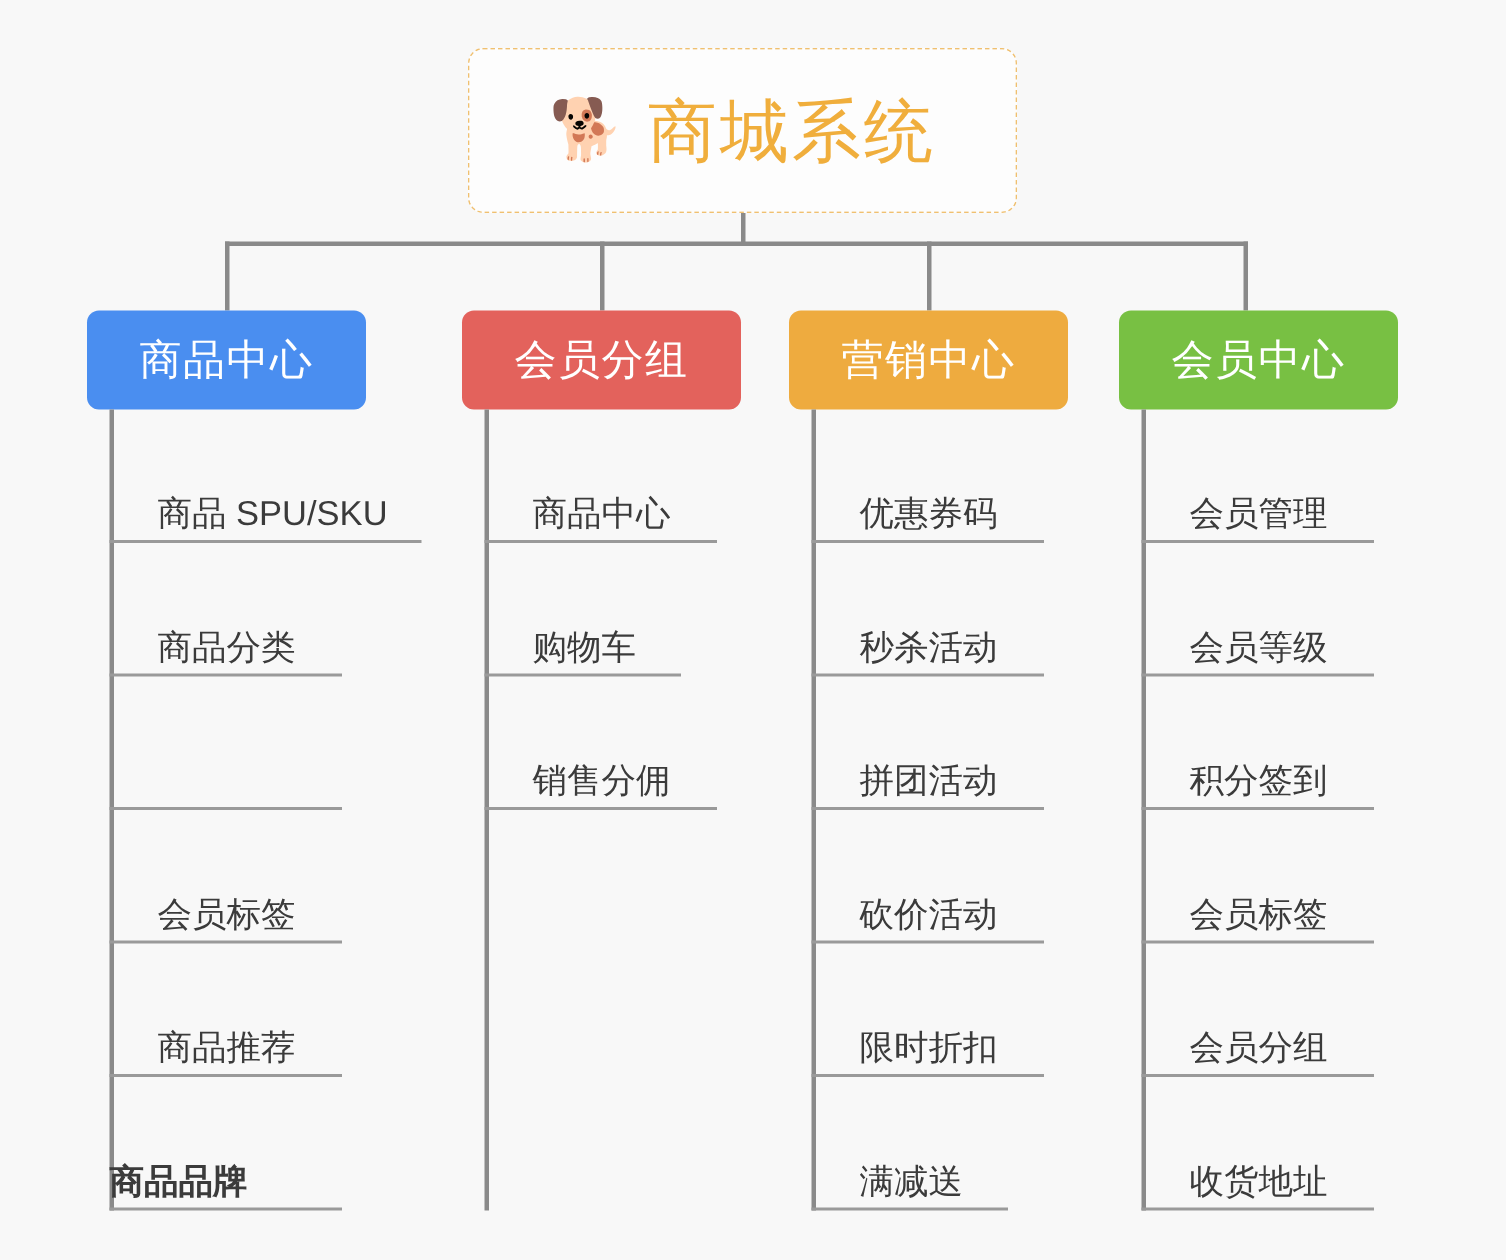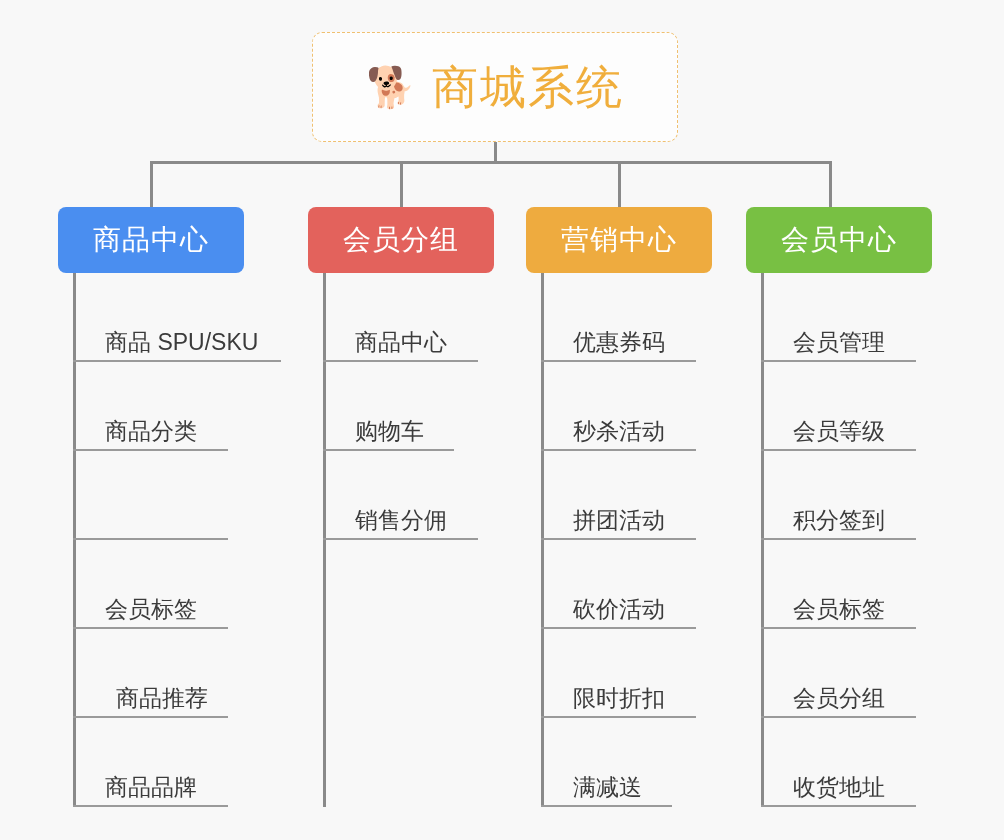"商品推荐" span.leaf-label { margin-left: 11px -> none }
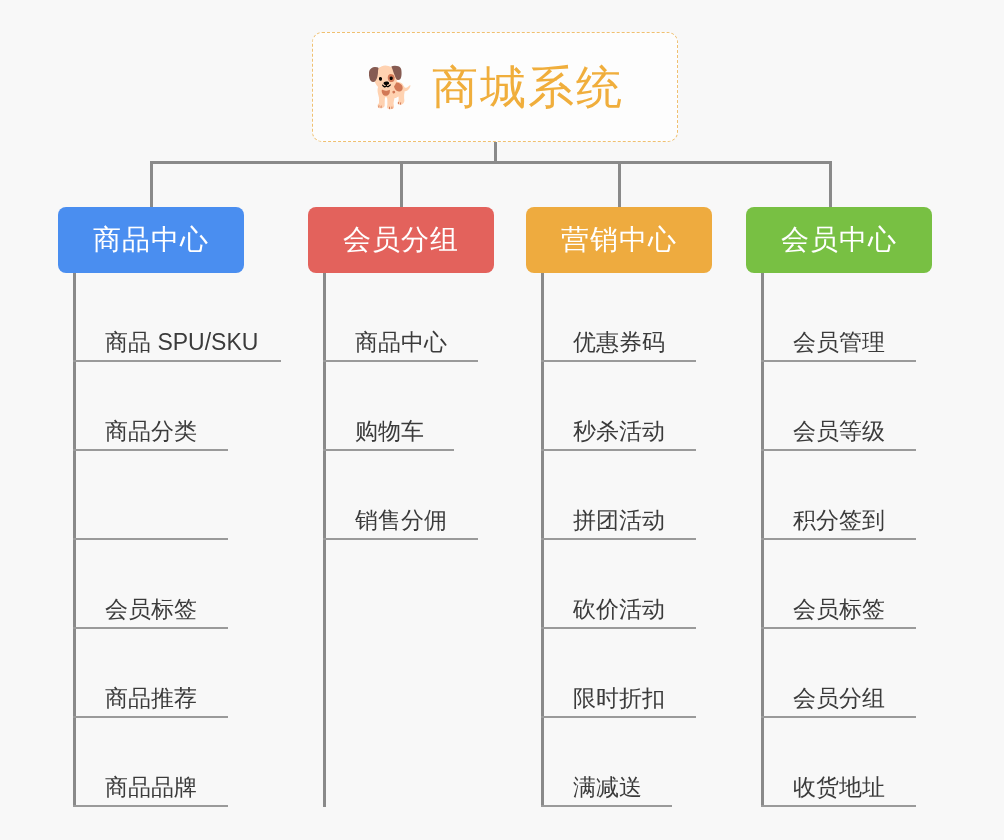"商品品牌" span.leaf-label { font-weight: none -> bold; padding-left: 32px -> none }
